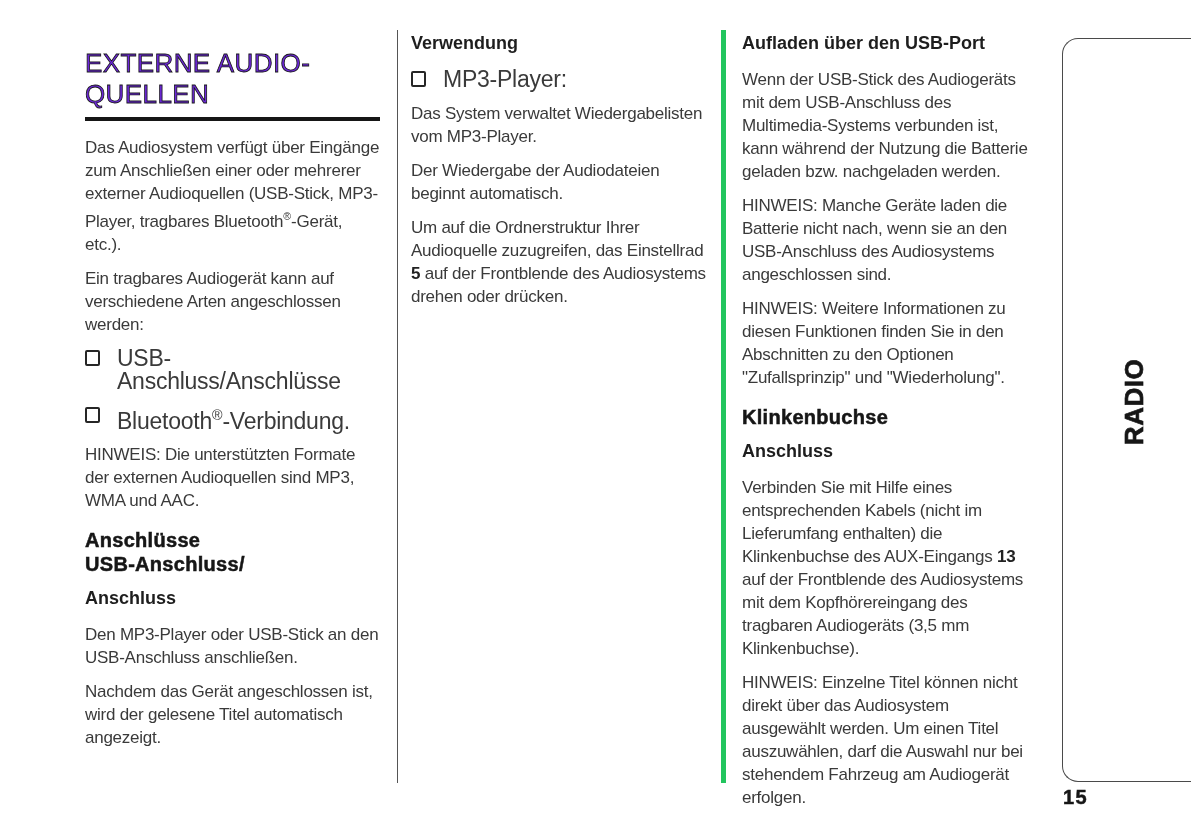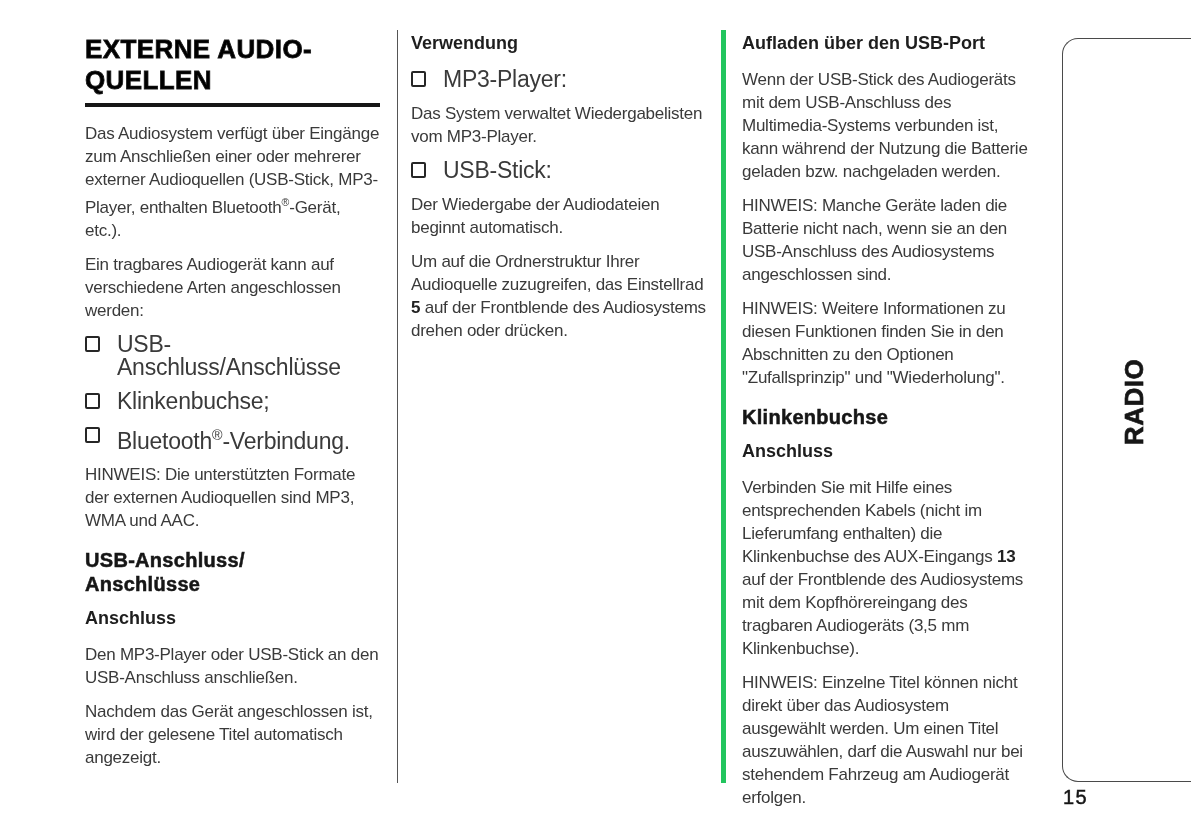"EXTERNE AUDIO-" .display-heading { color: #000000 -> #6d28d9; font-weight: 700 -> 400; margin-top: 4px -> 18px }
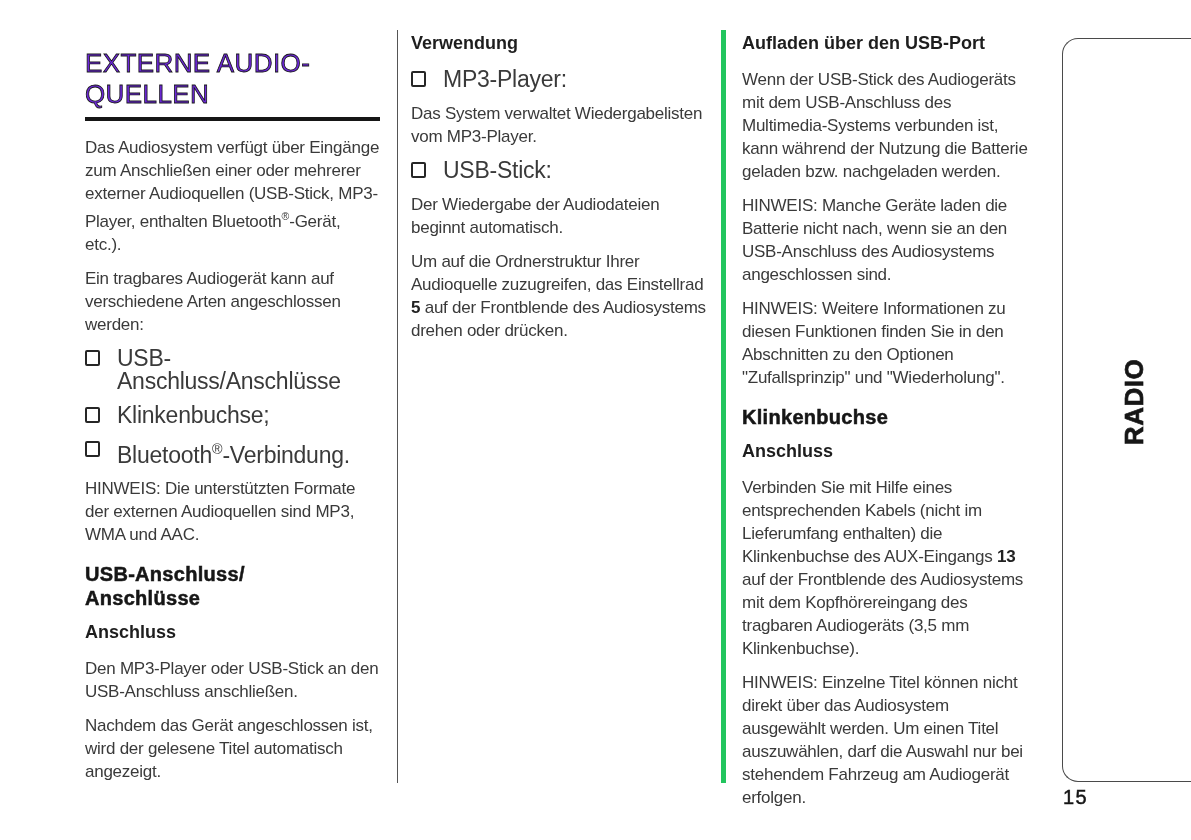"Das Audiosystem verfügt über Eingänge" span { text: enthalten -> tragbares }
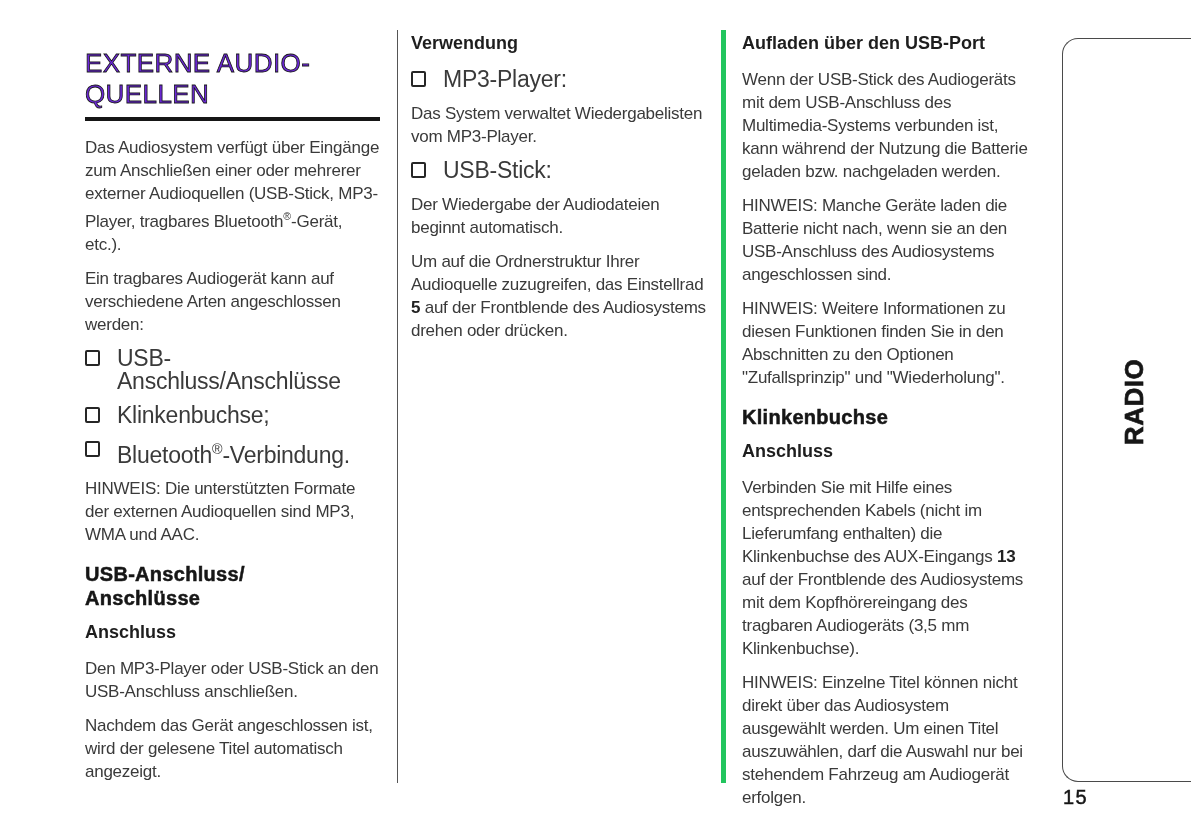"USB-Stick:" div.bullet-item { html: <div> <span></span> <span><span>USB-Stick:</span></span> </div> -> none }
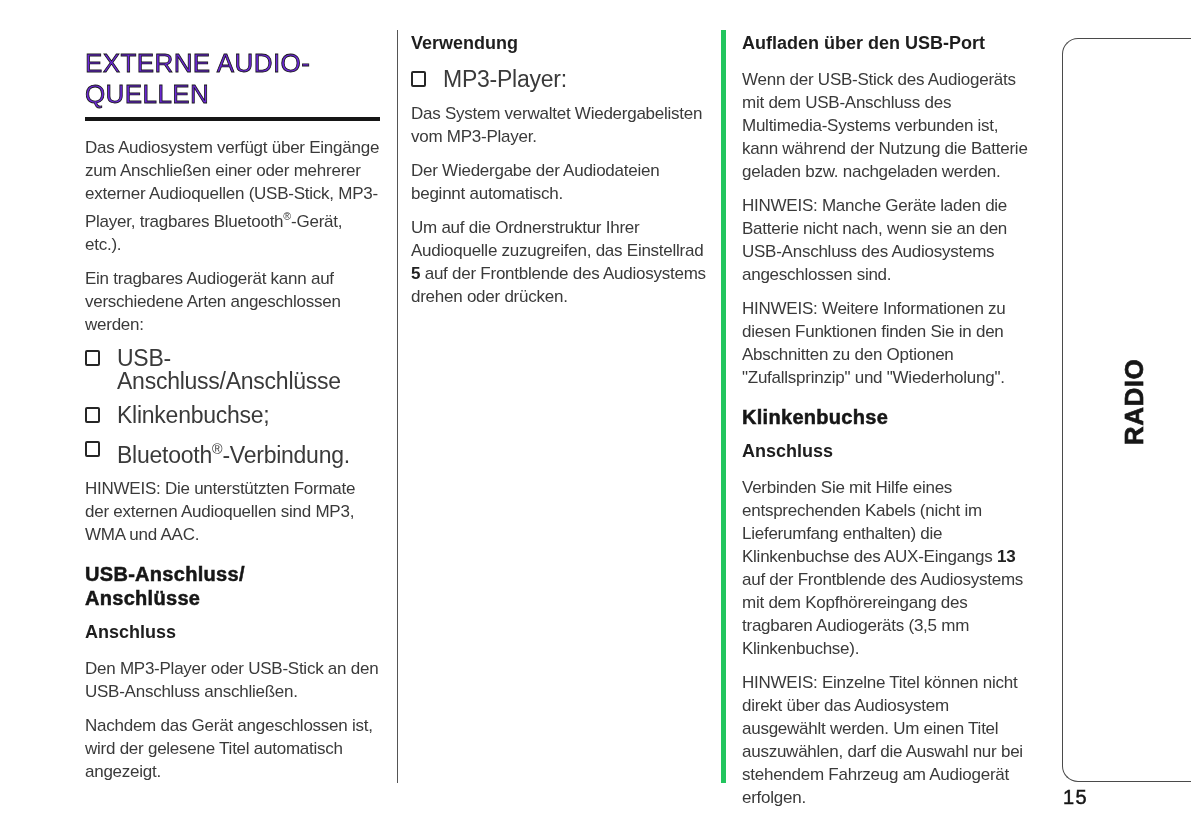"Klinkenbuchse;" div.bullet-item { html: <div> <span></span> <span><span>Klinkenbuchse;</span></span> </div> -> none }
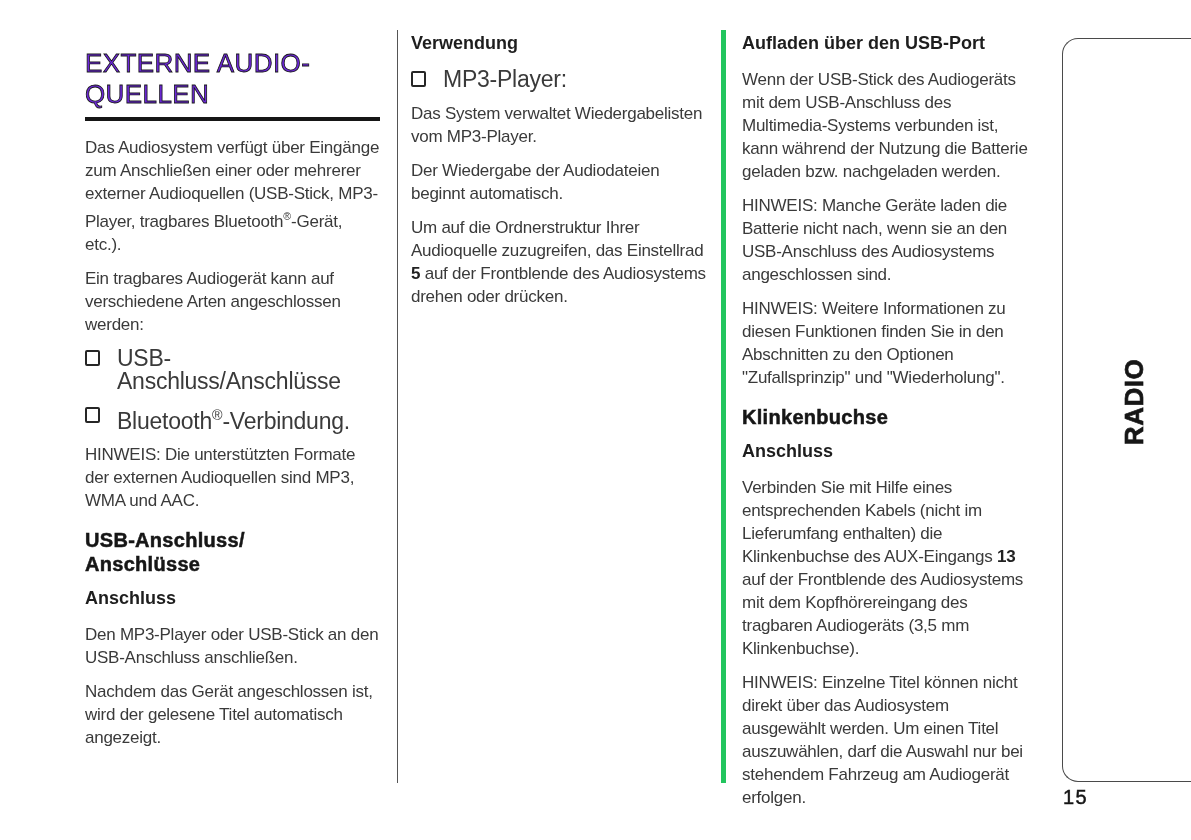"USB-Anschluss/" div { order: before "Anschlüsse" -> after "Anschlüsse" }
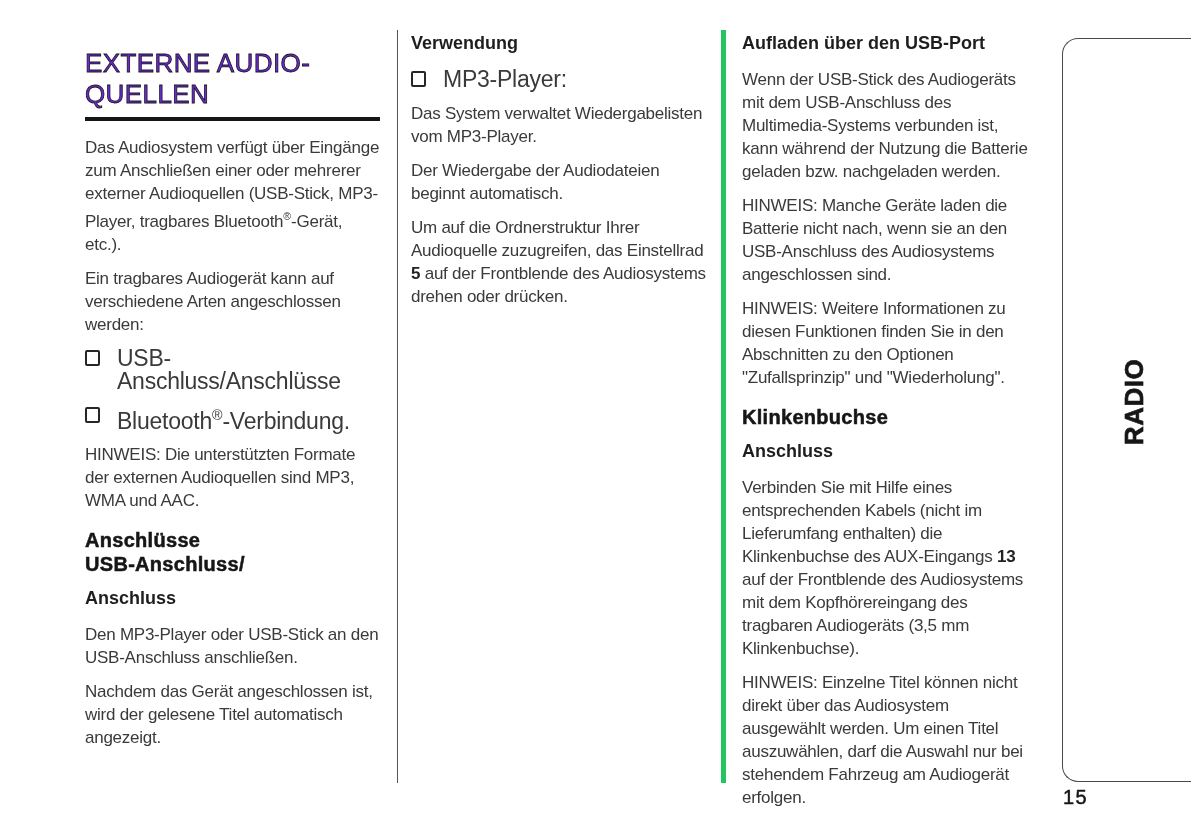"15" .page-number { font-weight: 400 -> 700 }
